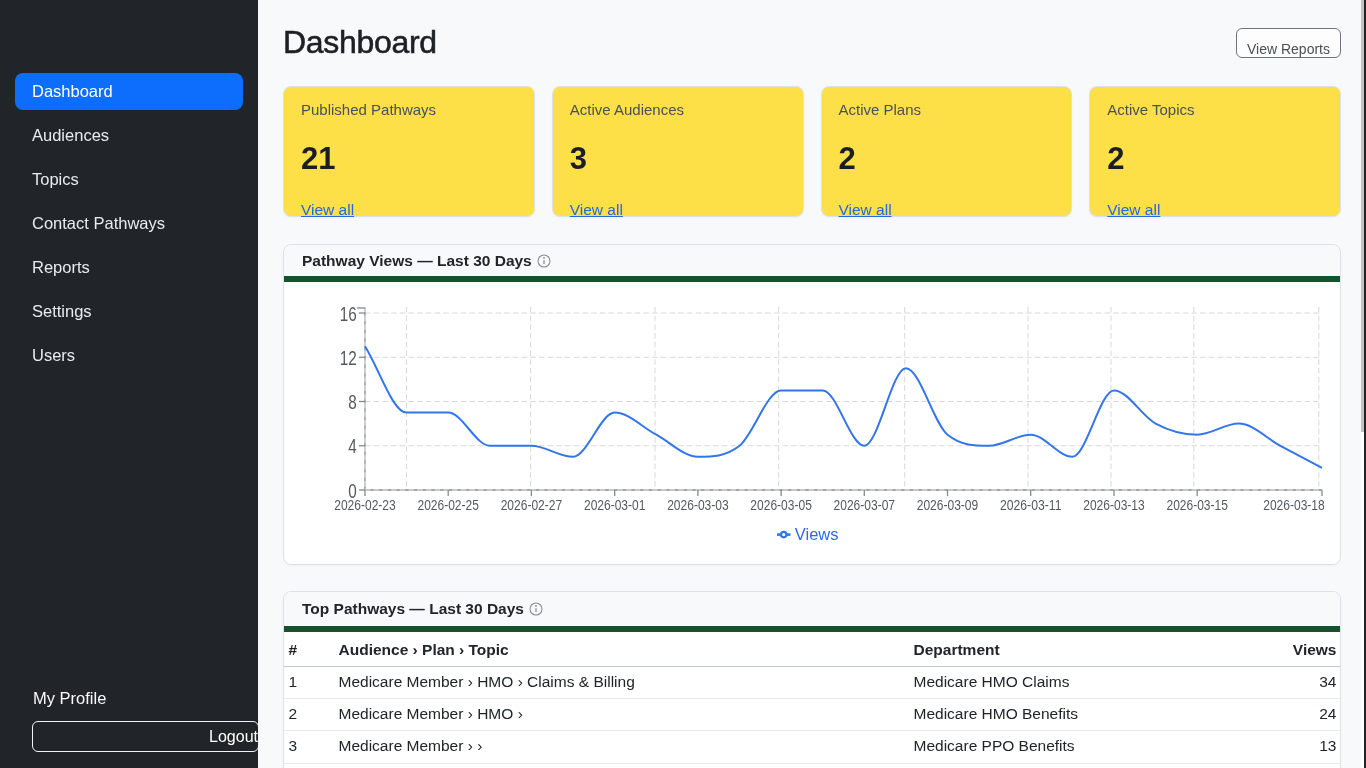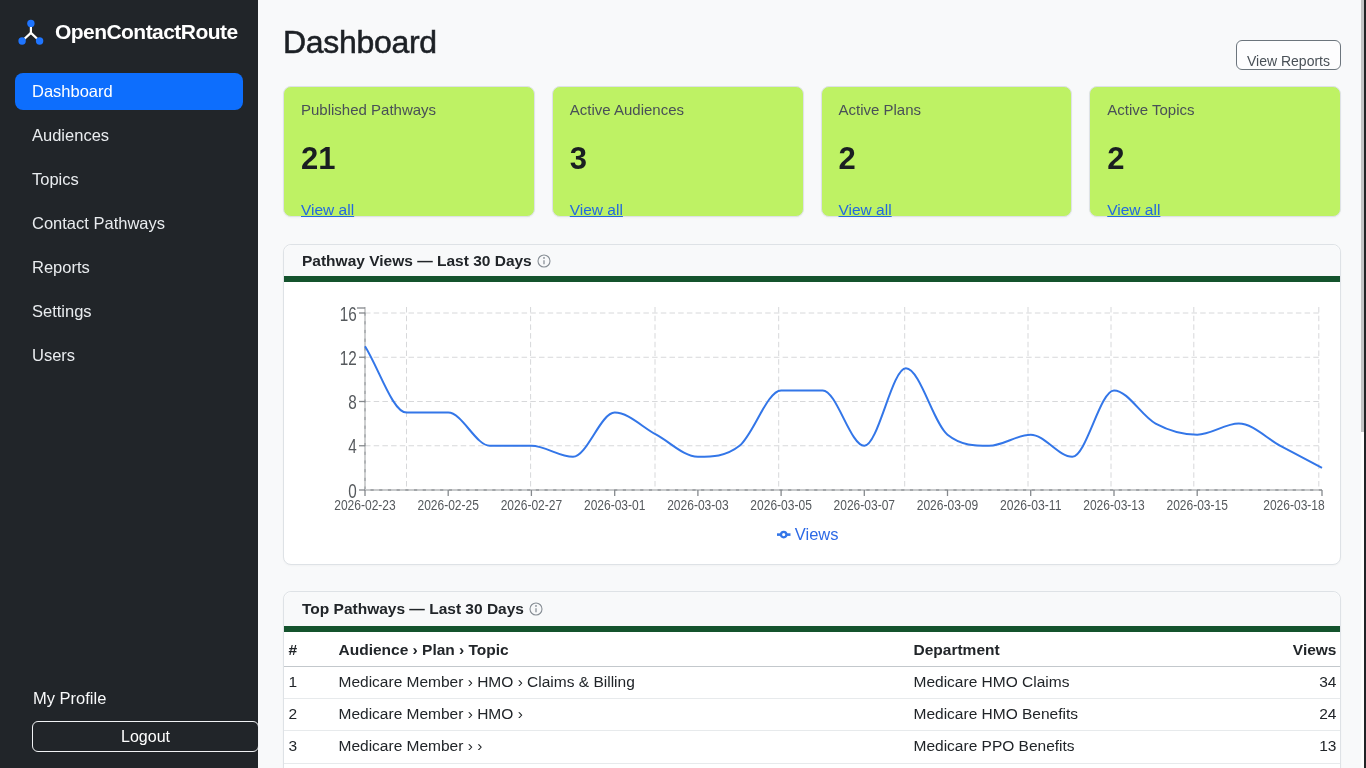"OpenContactRoute" div.brand { html: <div> <svg> <g> <line></line> <line></line> <line></line> </g> <circle></circle> <circle></circle> <circle></circle> </svg> <span>OpenContactRoute</span> </div> -> none }
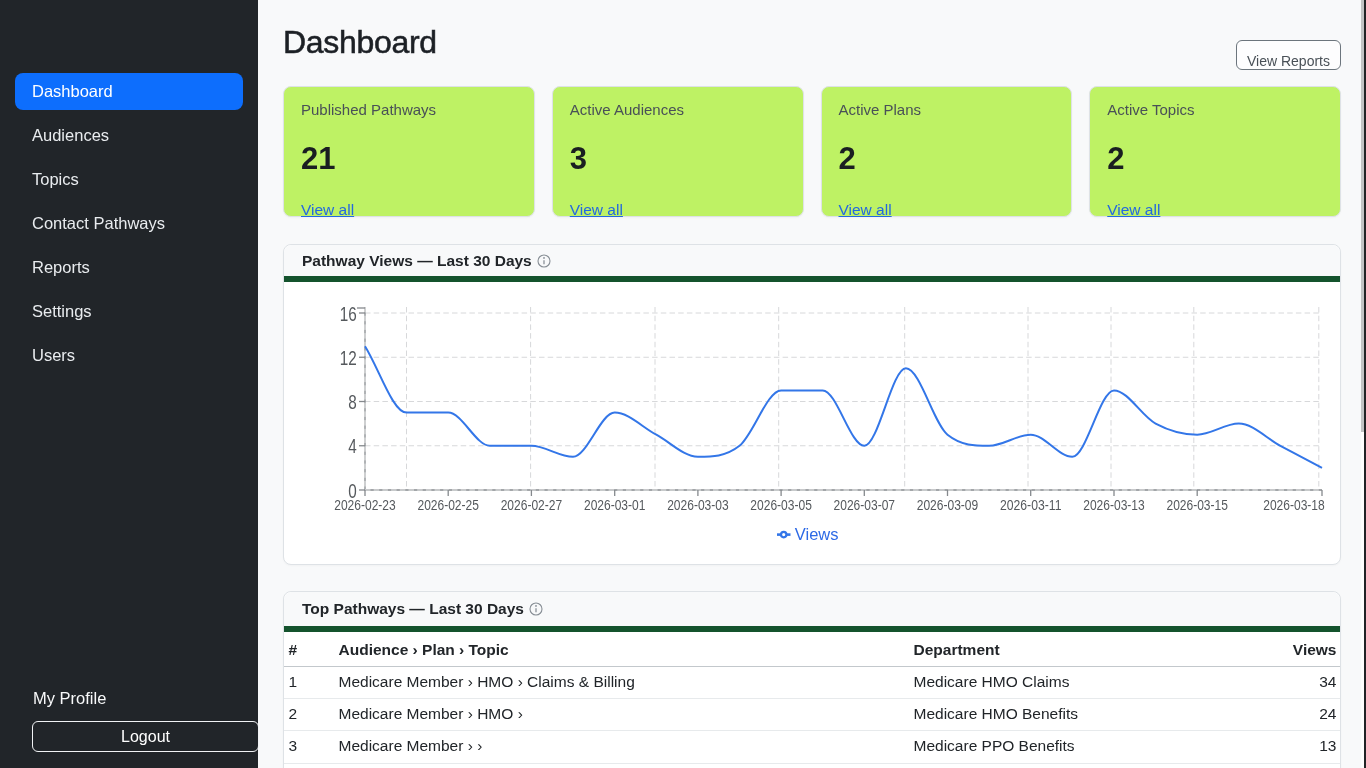"View Reports" .btn-outline { margin-top: 16px -> 4px }
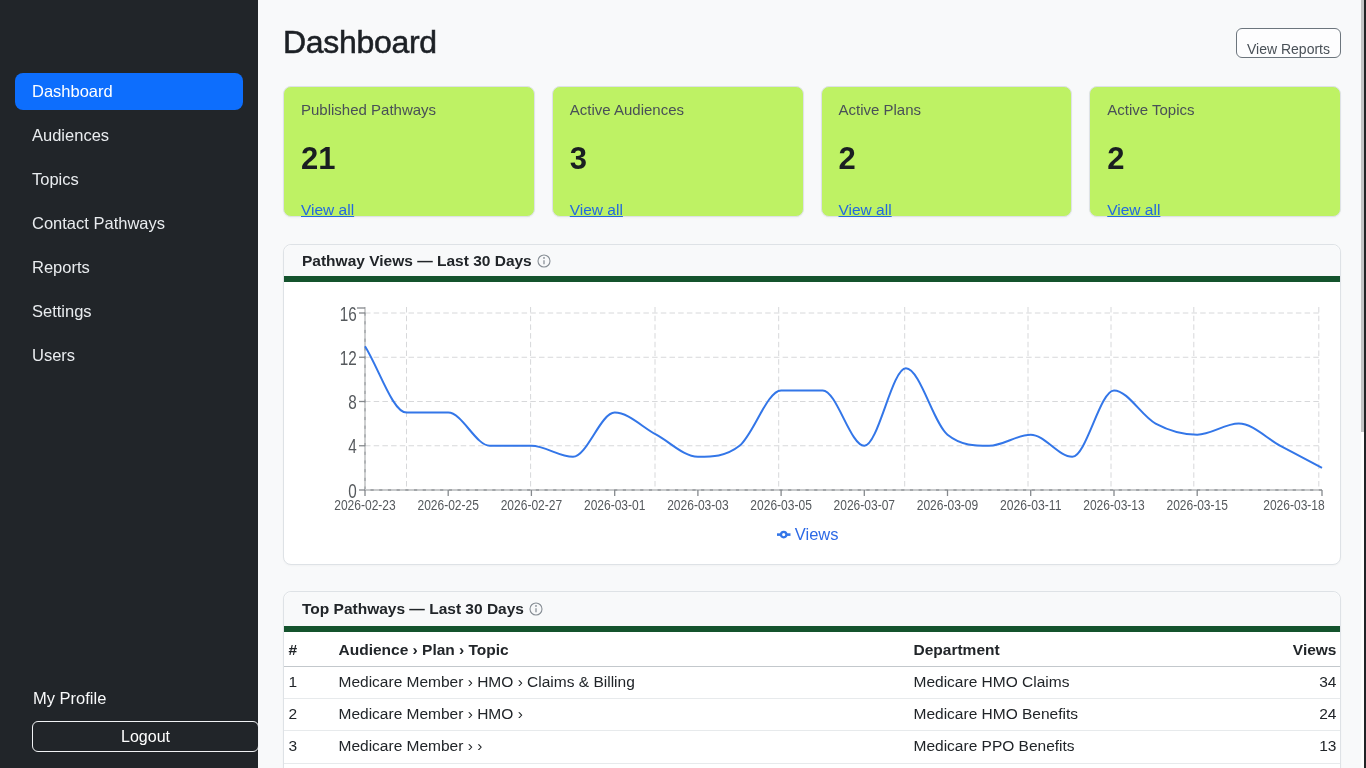"Published Pathways" .scard { background: #bef264 -> #fde047 }
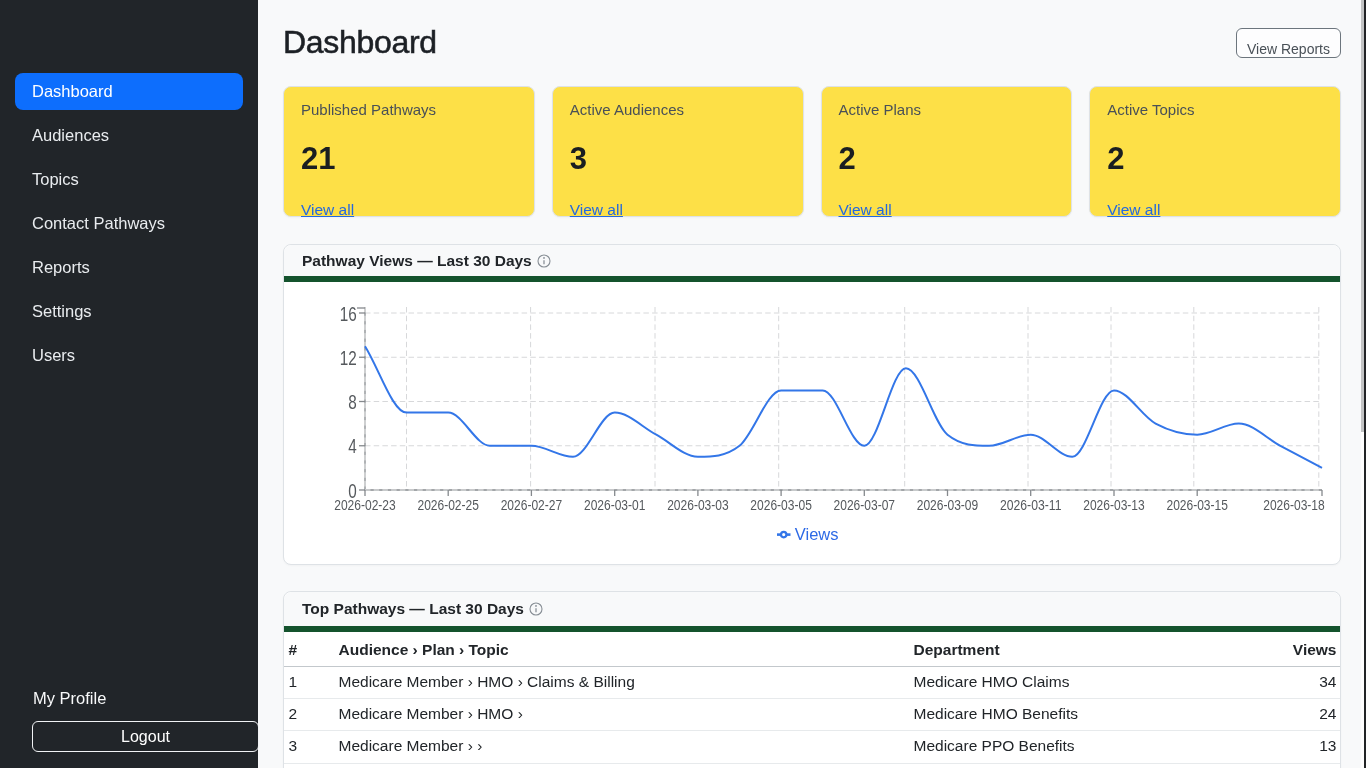"Logout" .logout { text-align: center -> right }
